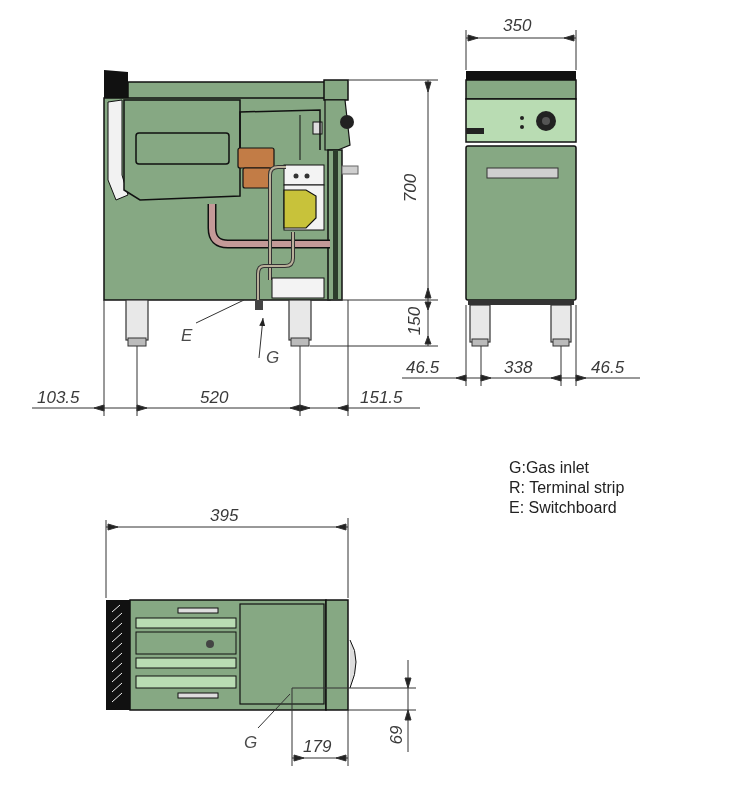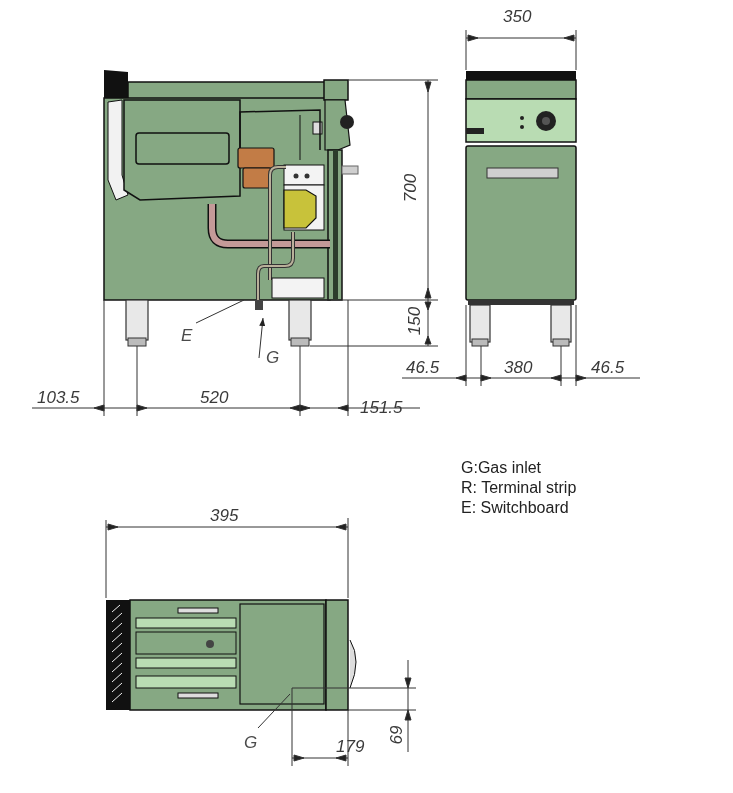"350" span.dim { top: 7px -> 16px }
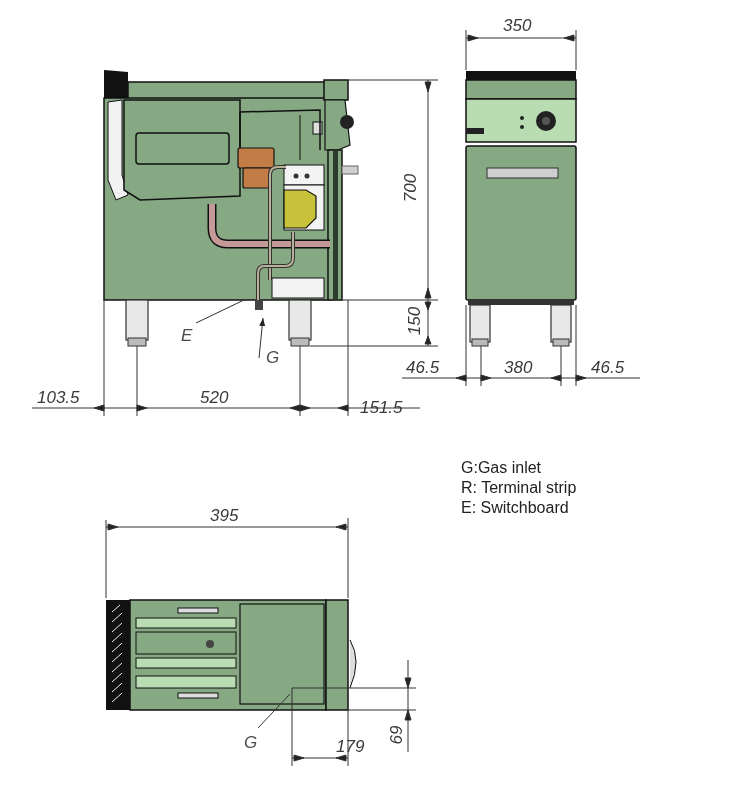"380" span.dim { text: 380 -> 338 }
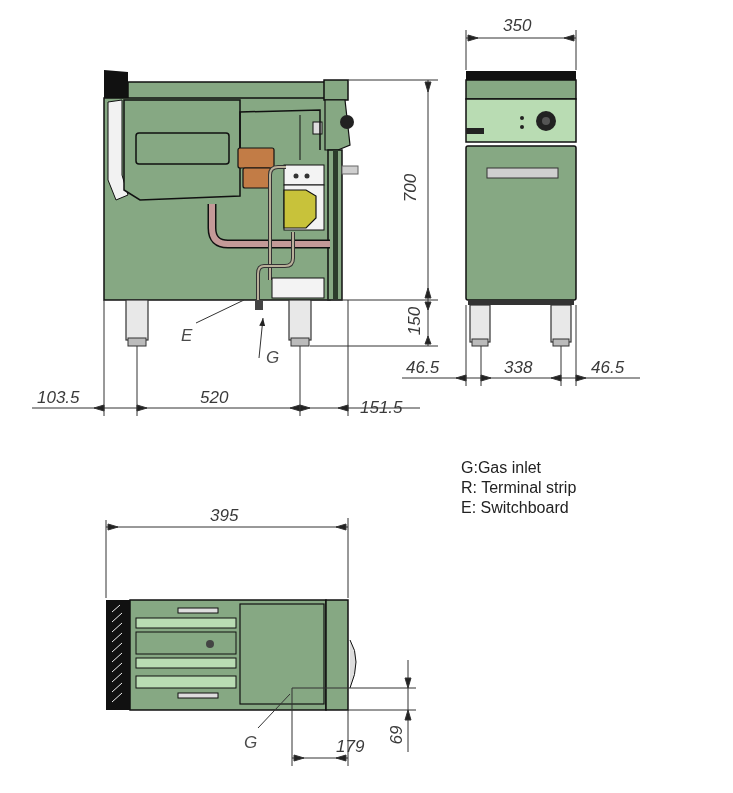"151.5" span.dim { margin-top: 10px -> none }
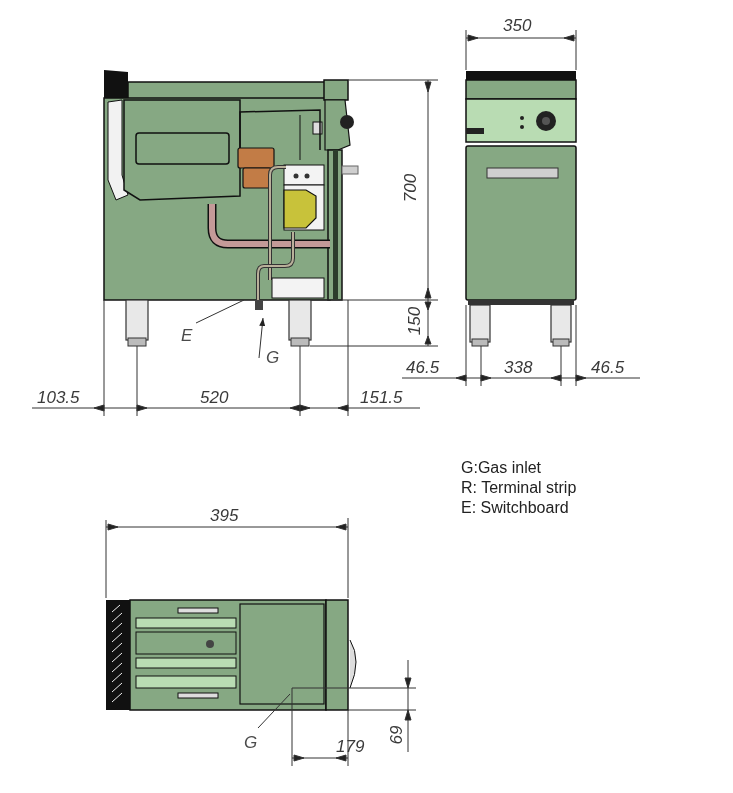"G:Gas inlet" .legend div { margin-left: none -> 48px }
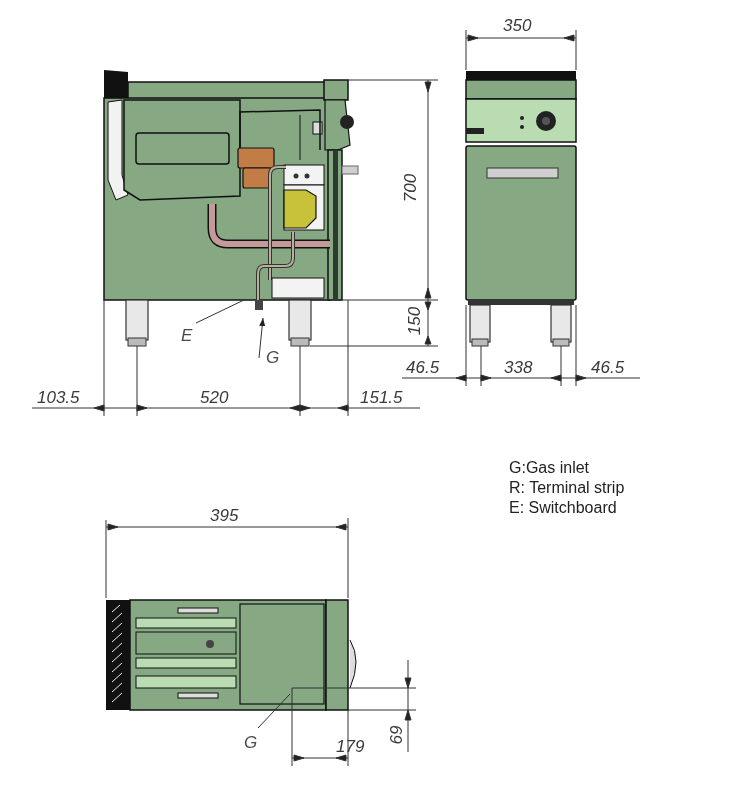"179" span.dim { margin-left: 33px -> none }
